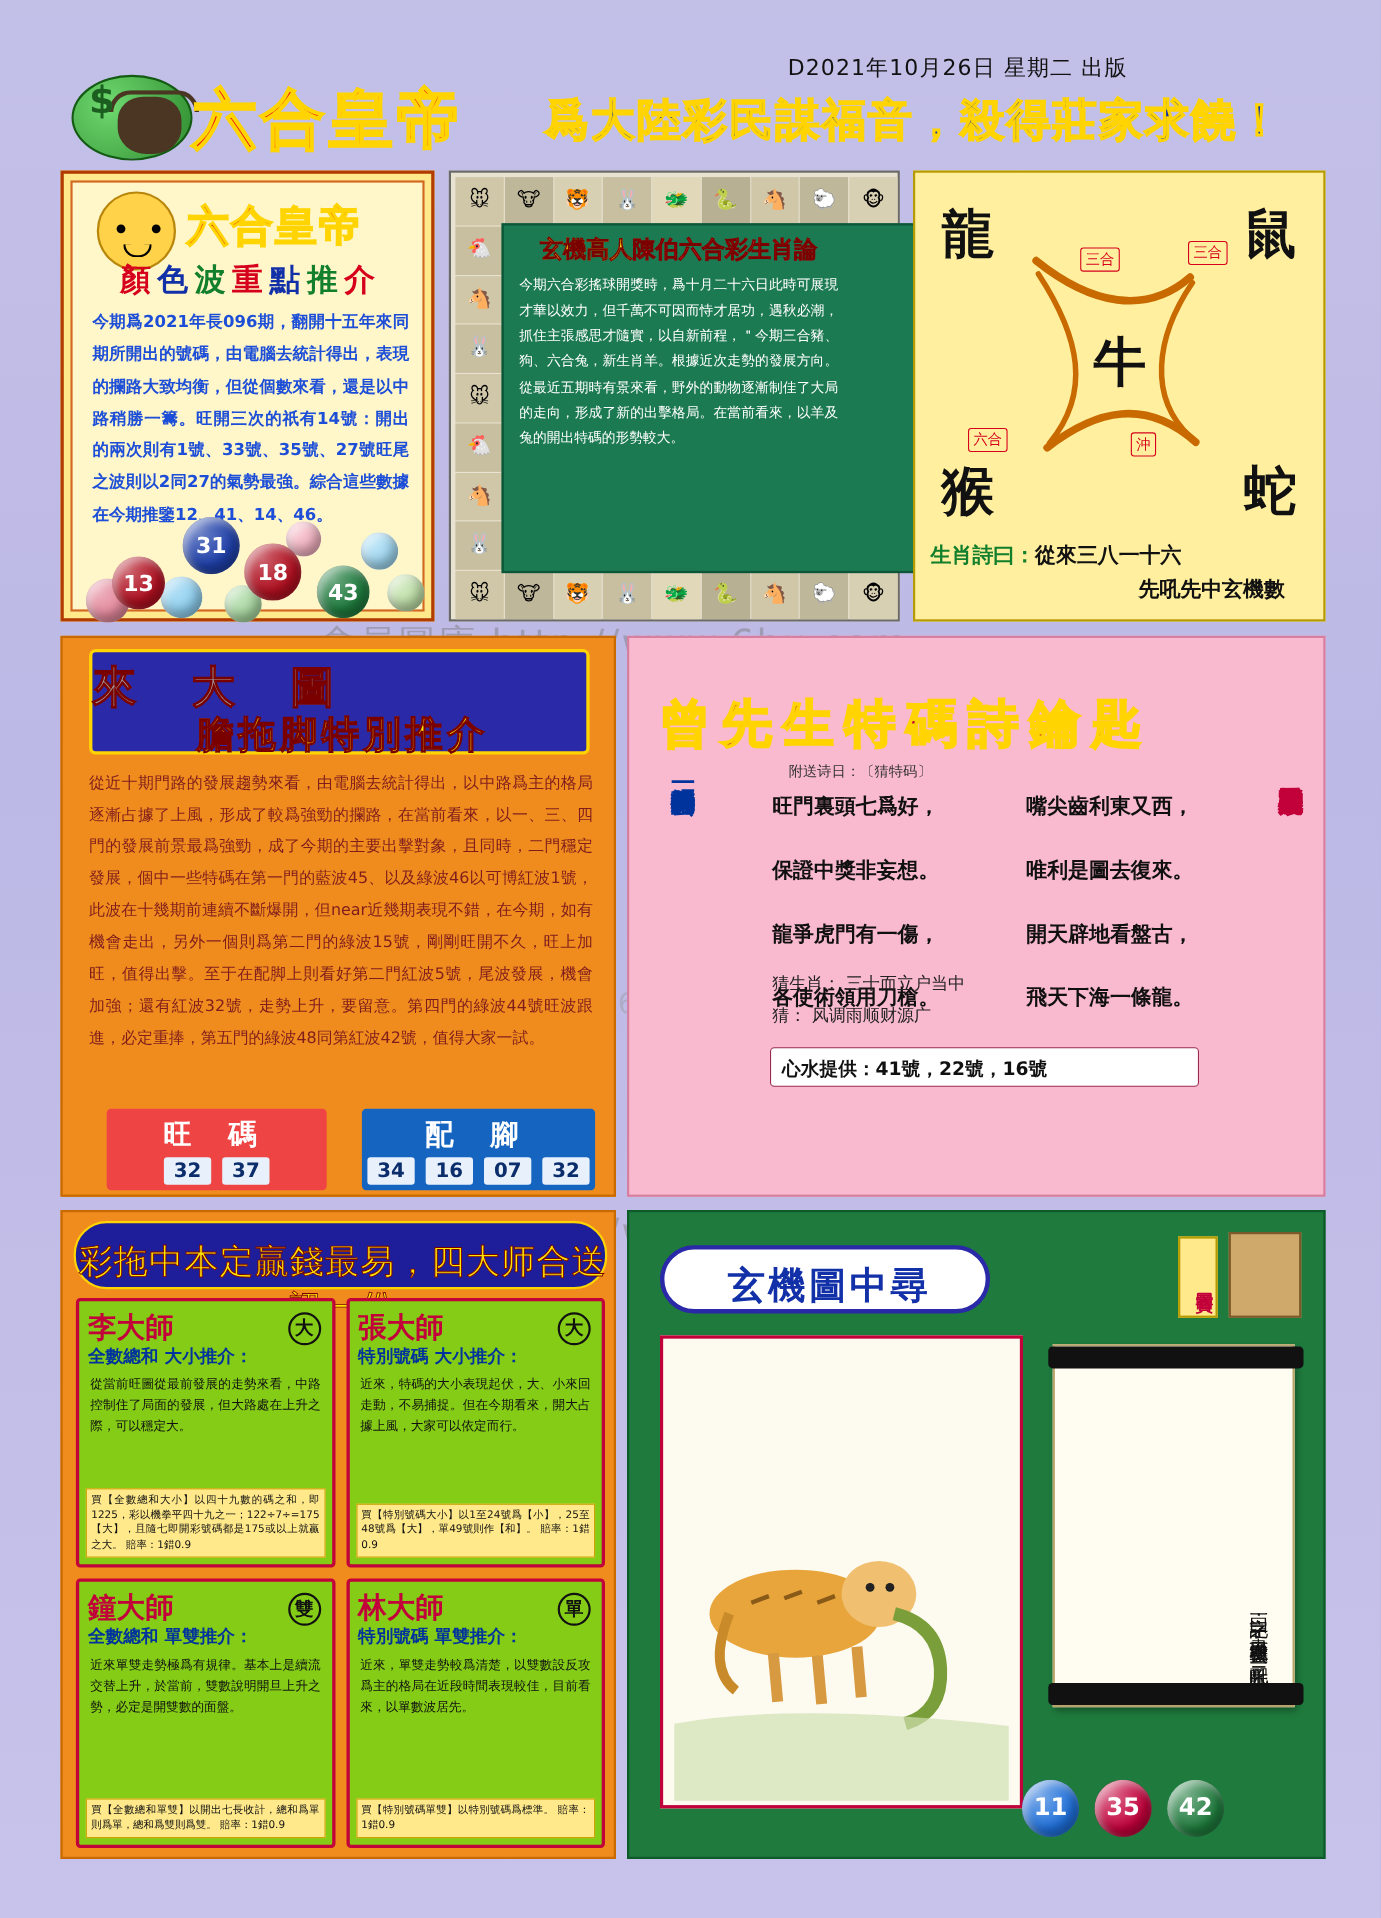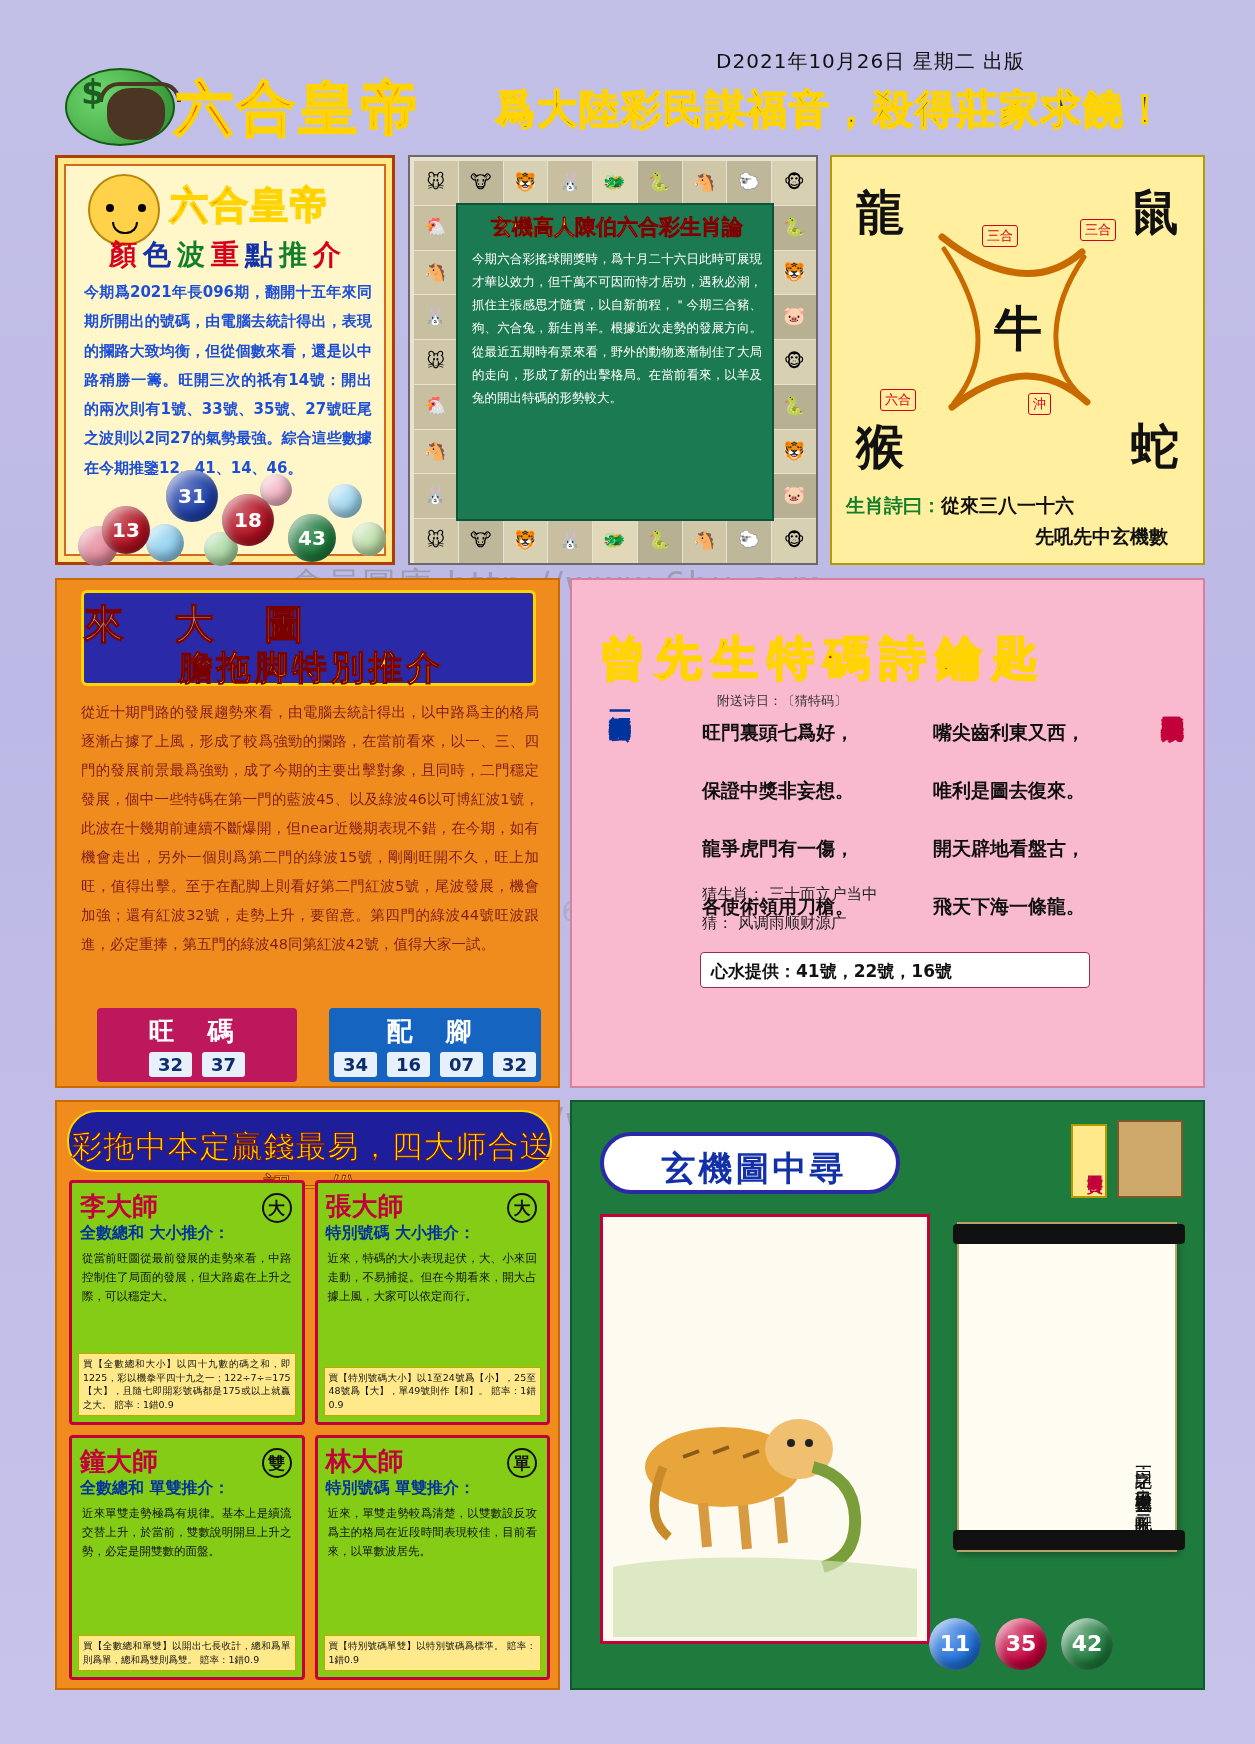"玄機高人陳伯六合彩生肖論" .zinner { width: 318px -> 376px }
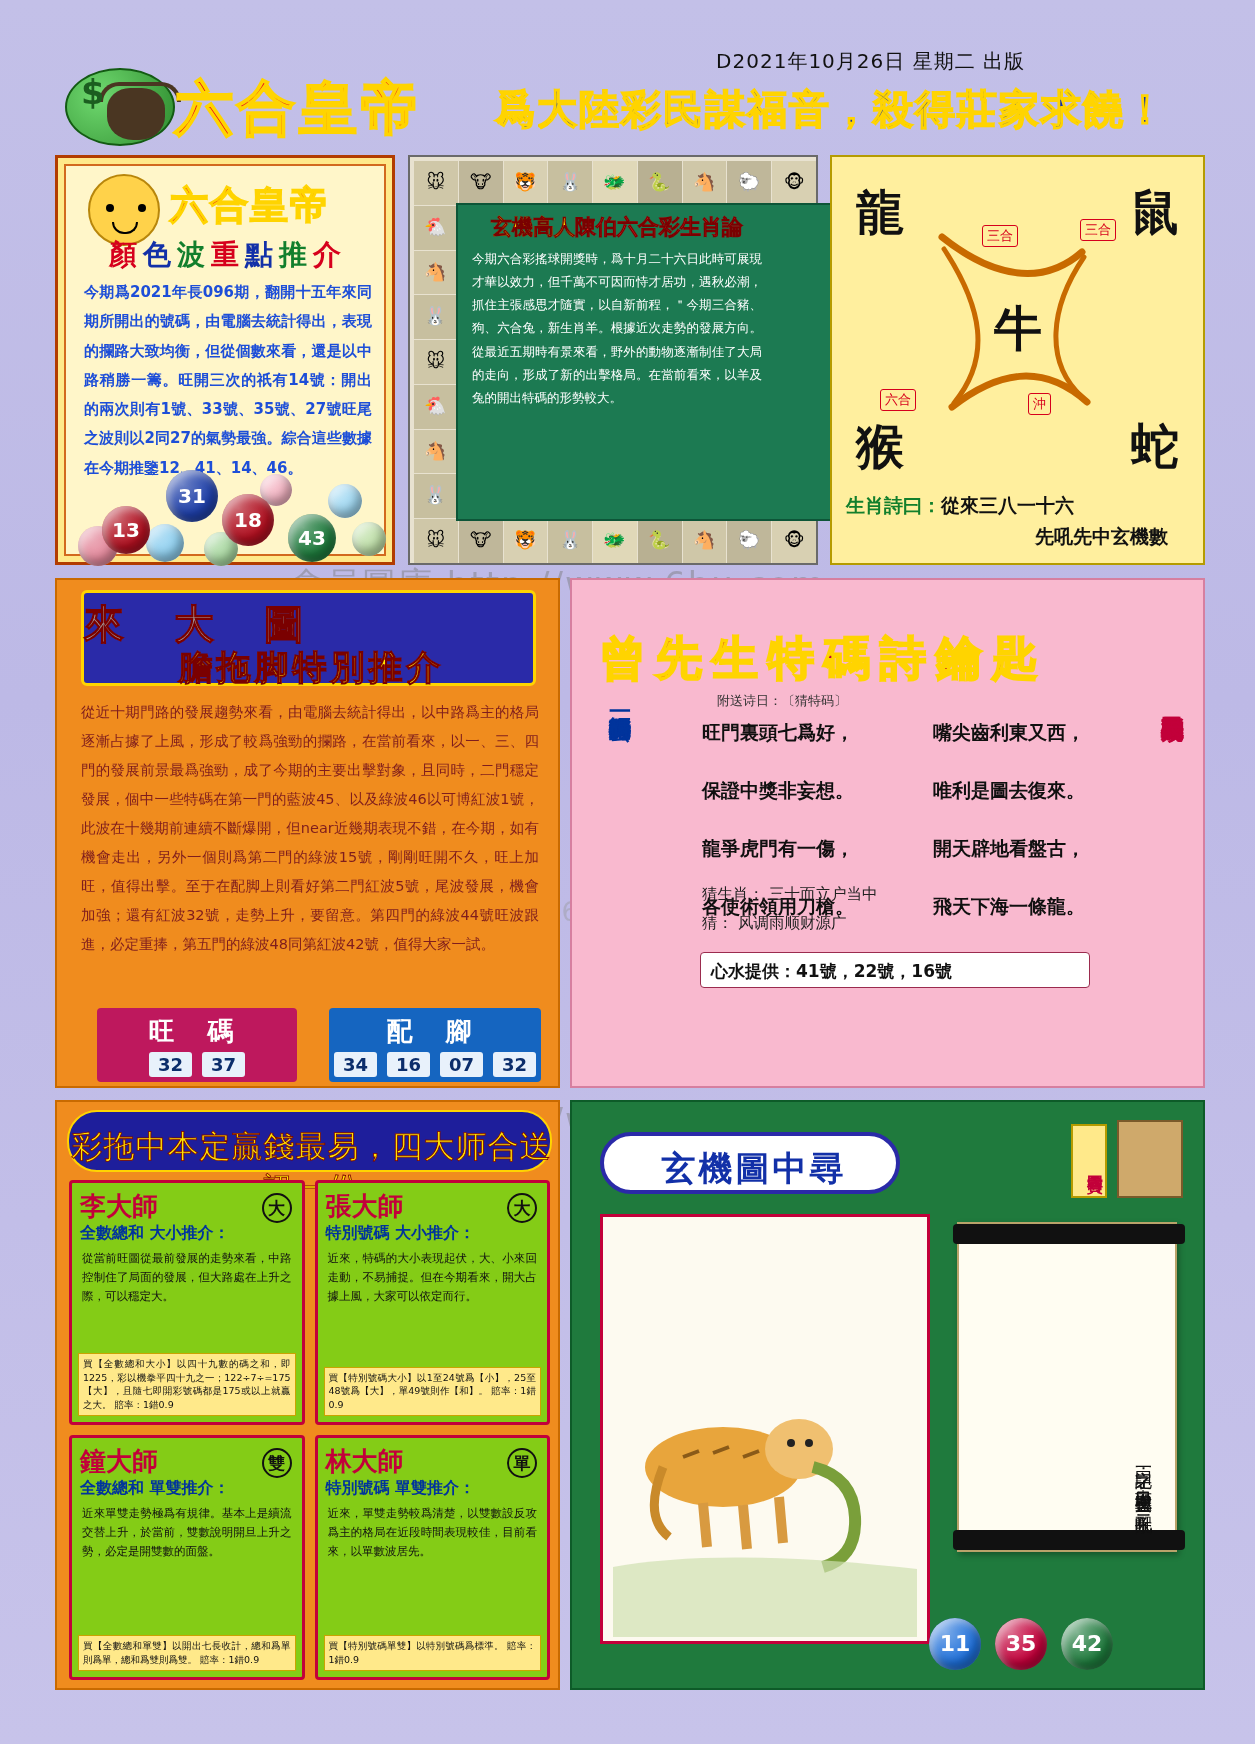"旺 碼" .tag-red { background: #be185d -> #ef4444 }
